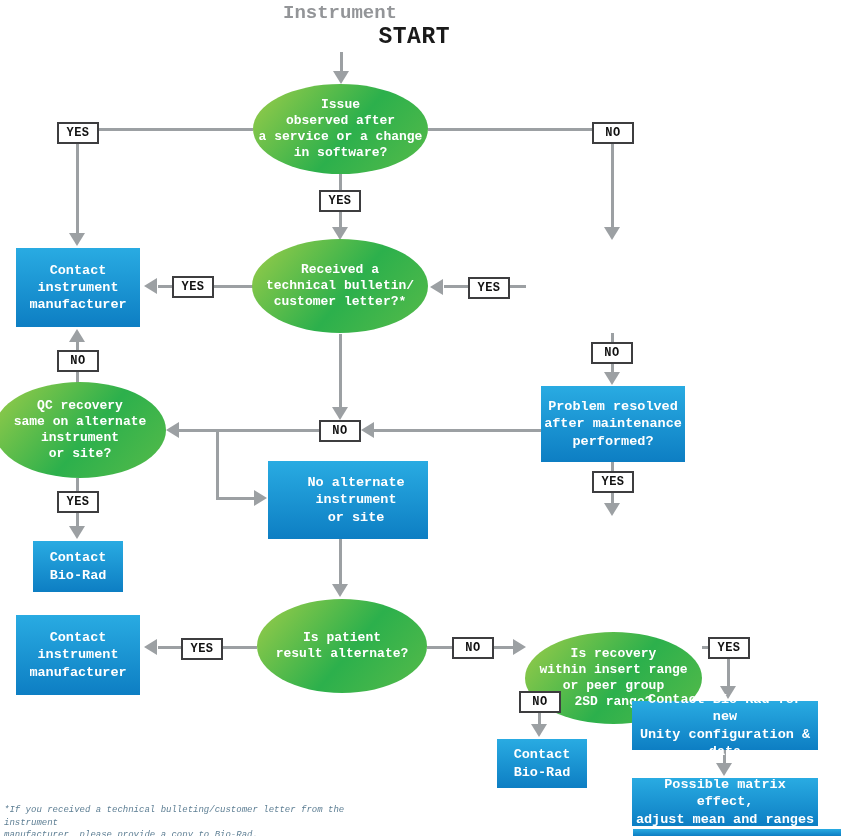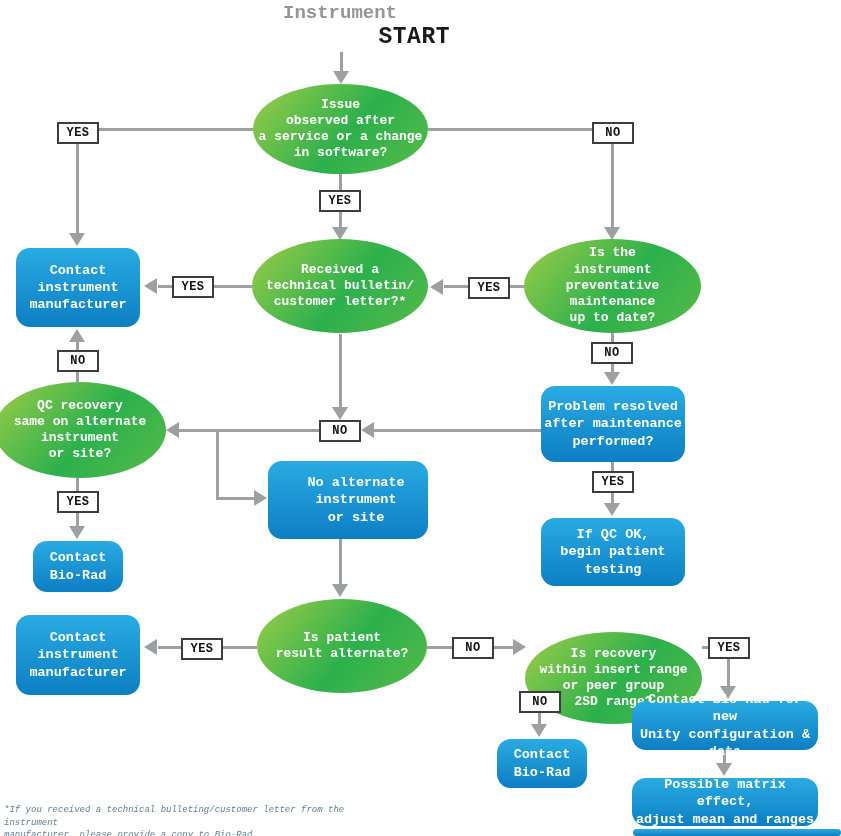"Is the" div.ellipse { html: <div>Is the instrument preventative maintenance up to date?</div> -> none }
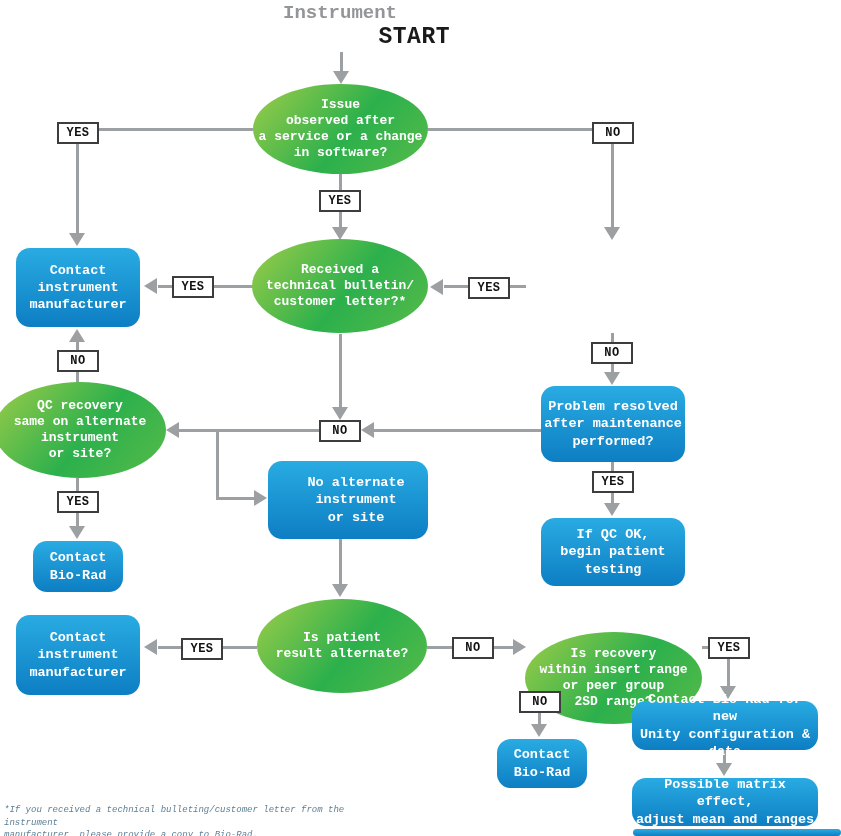"Contact" .bluebox { border-radius: 14px -> none }
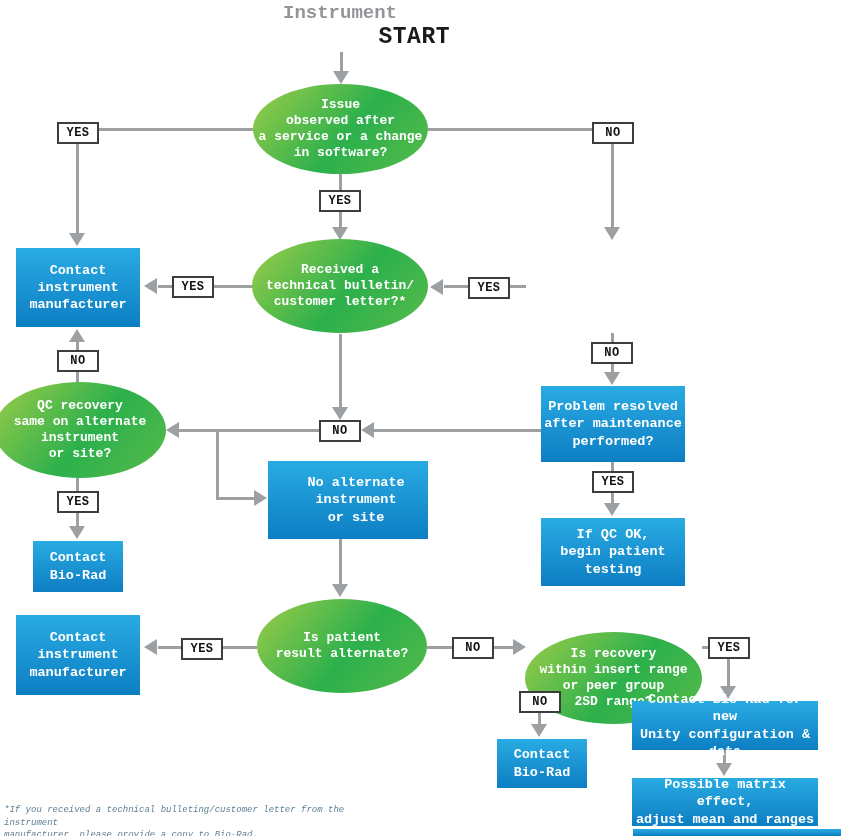"If QC OK," div.bluebox { html: <div>If QC OK, begin patient testing</div> -> none }
